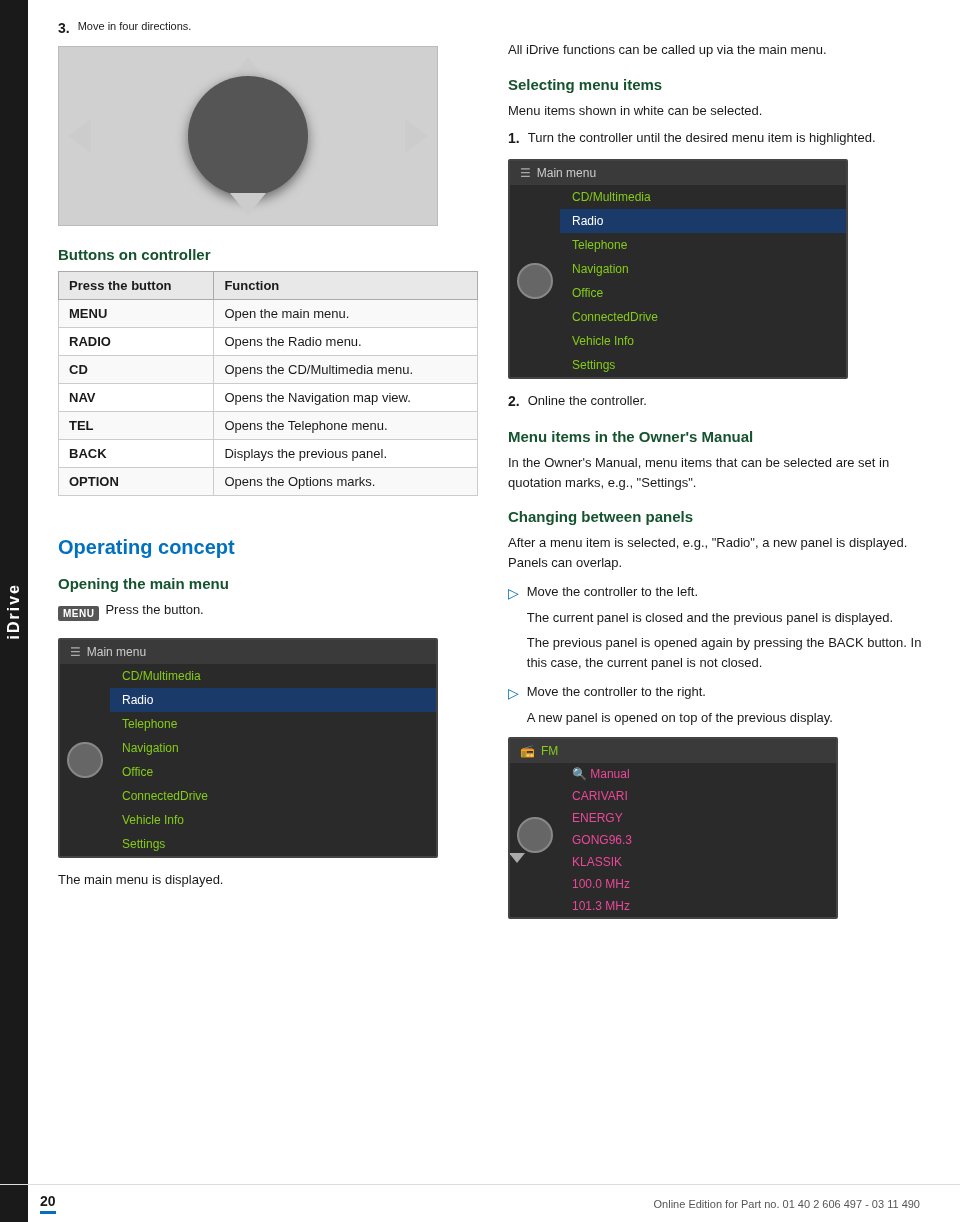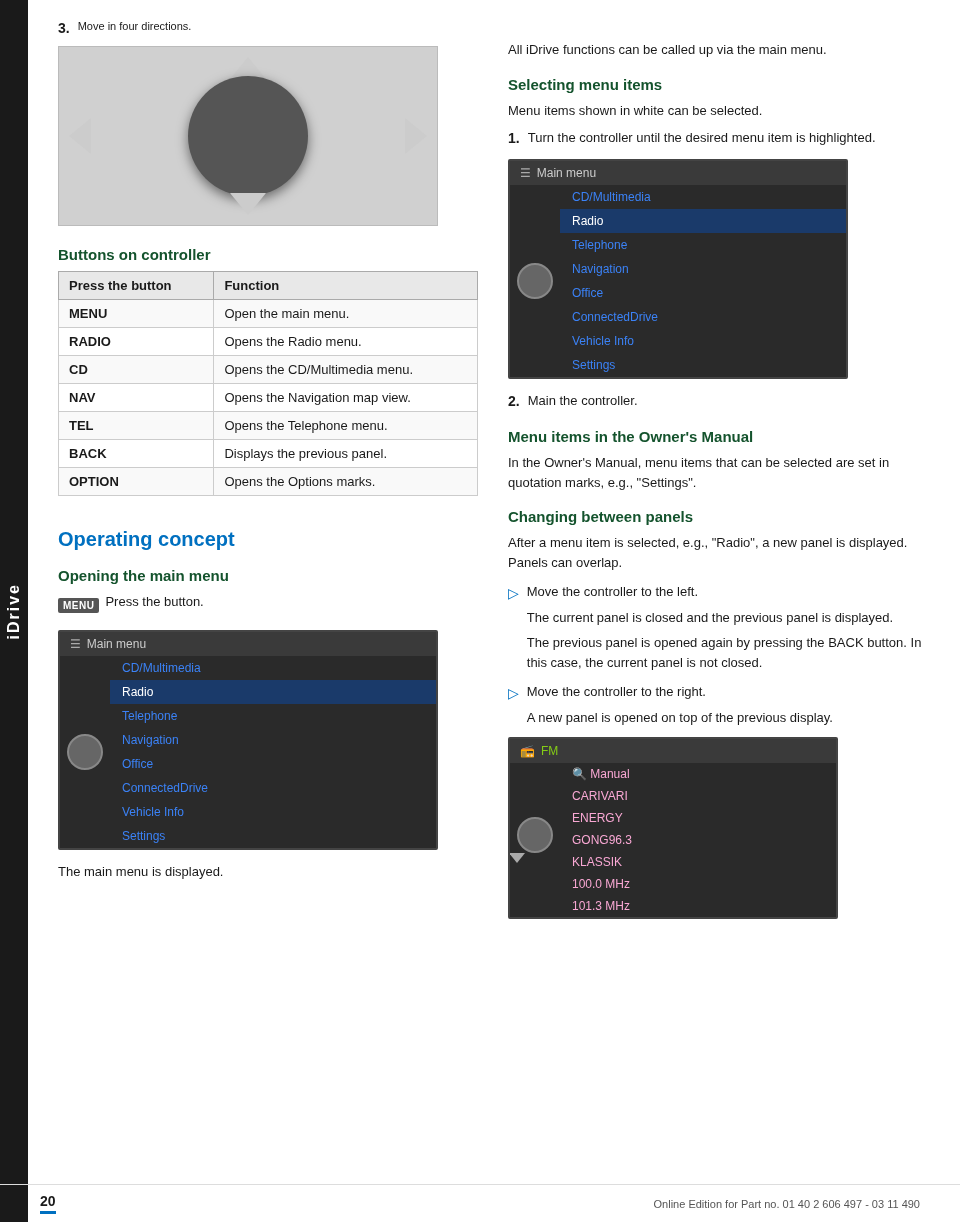"CD/Multimedia" .screen-item { color: #3b82f6 -> #84cc16 }
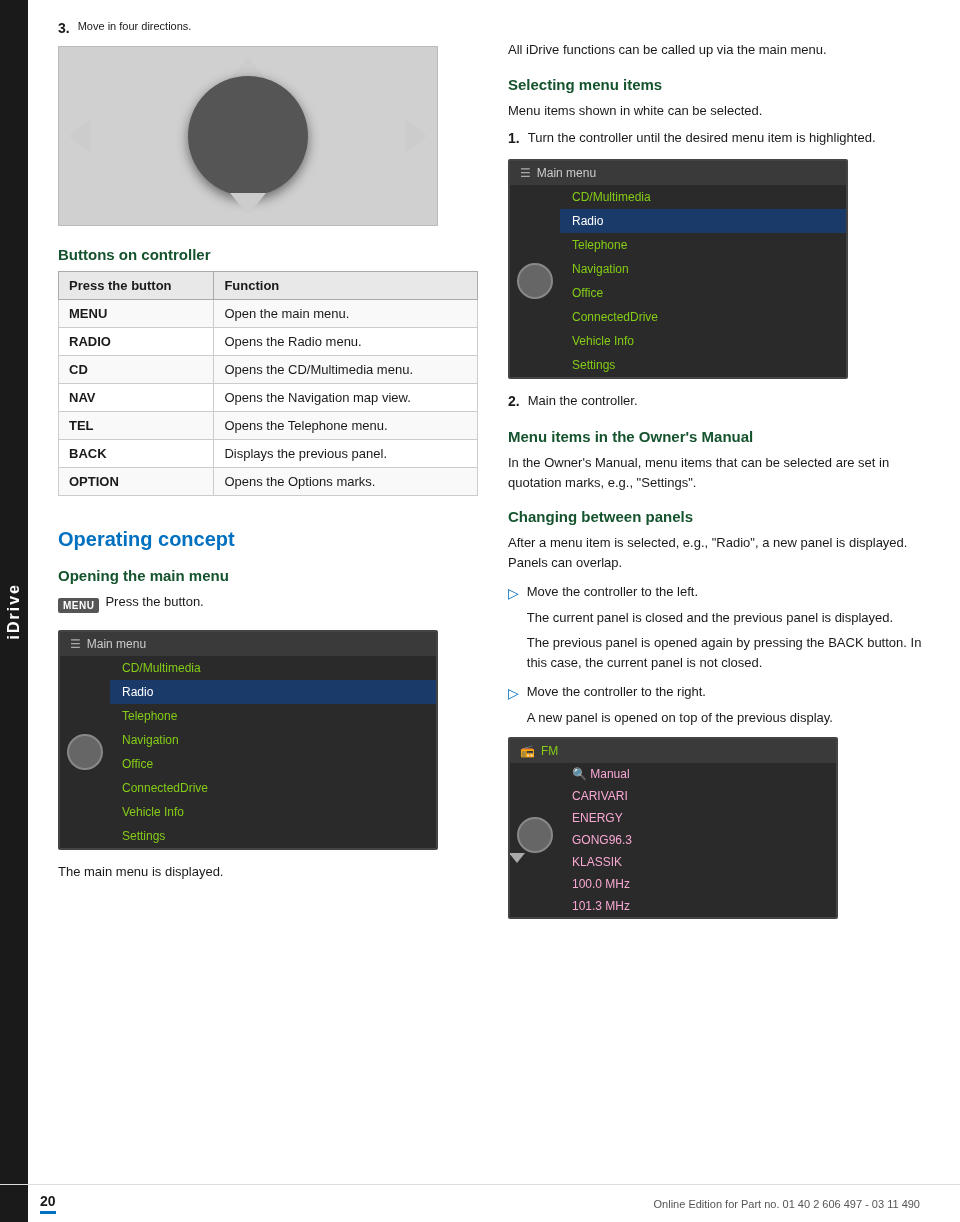"Main the controller." span { text: Main -> Online }
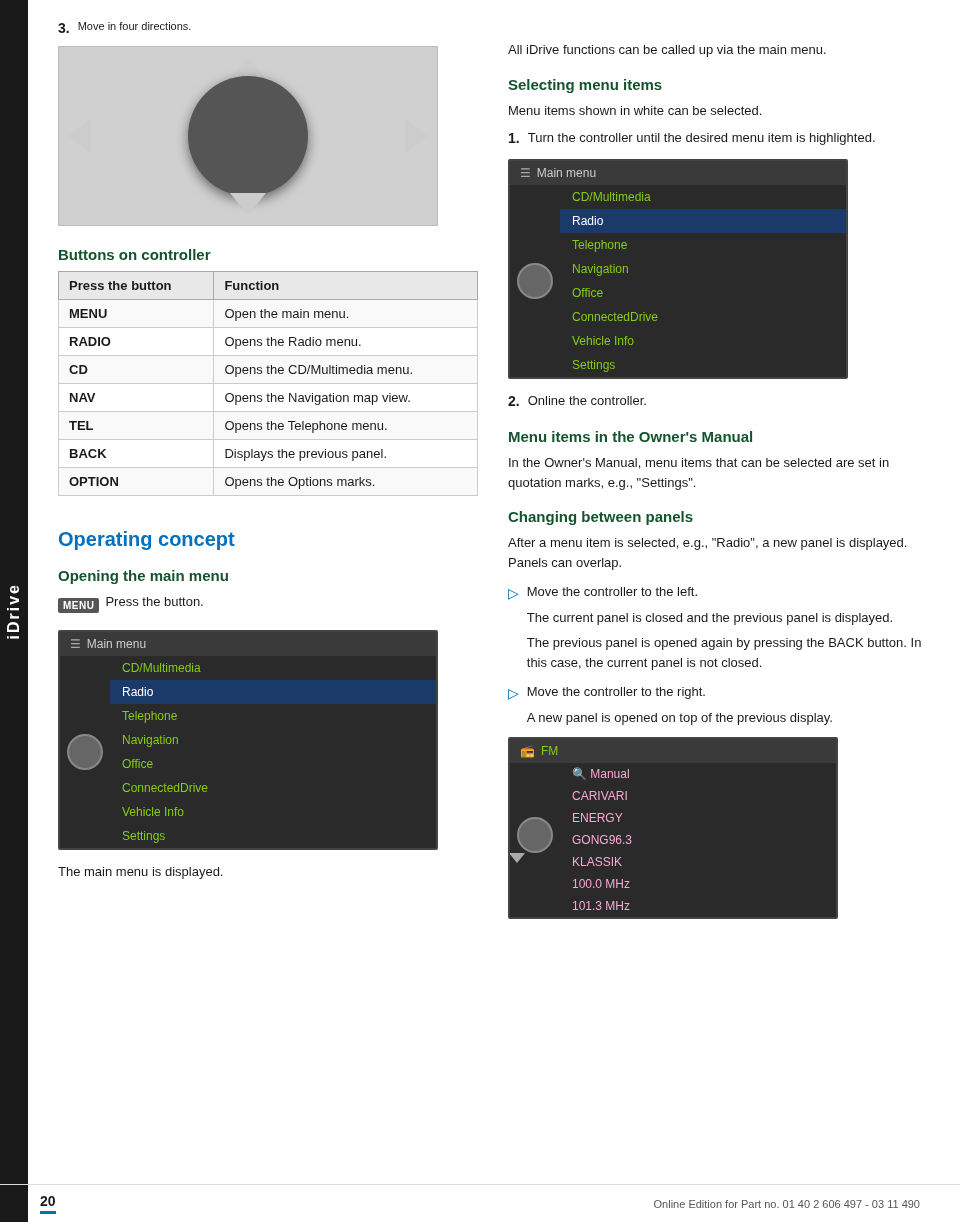"Operating concept" .main-section-heading { margin: 32px 0 12px 0 -> 40px 0 12px 0 }
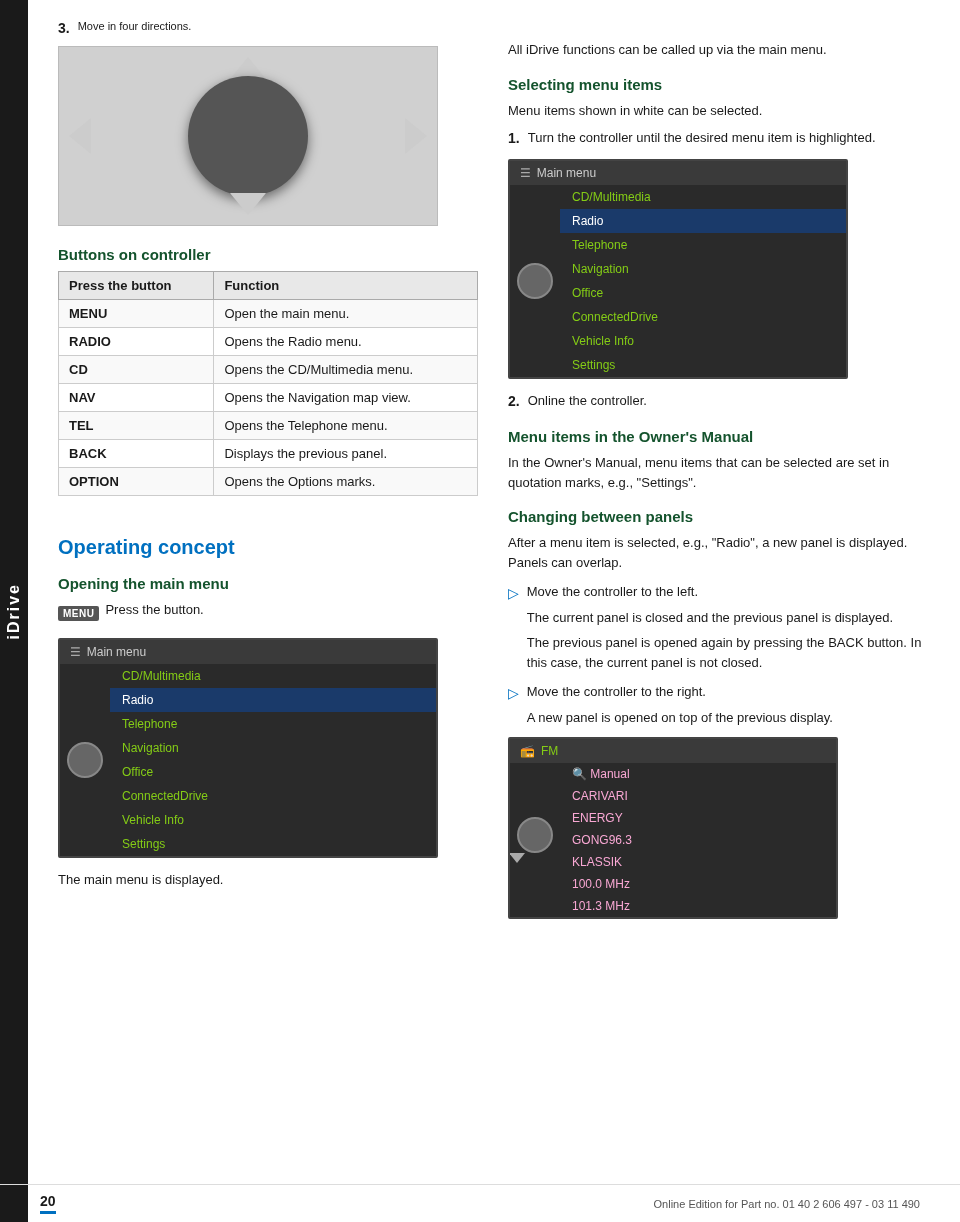"🔍 Manual" .fm-item { color: #f9a8d4 -> #ec4899 }
